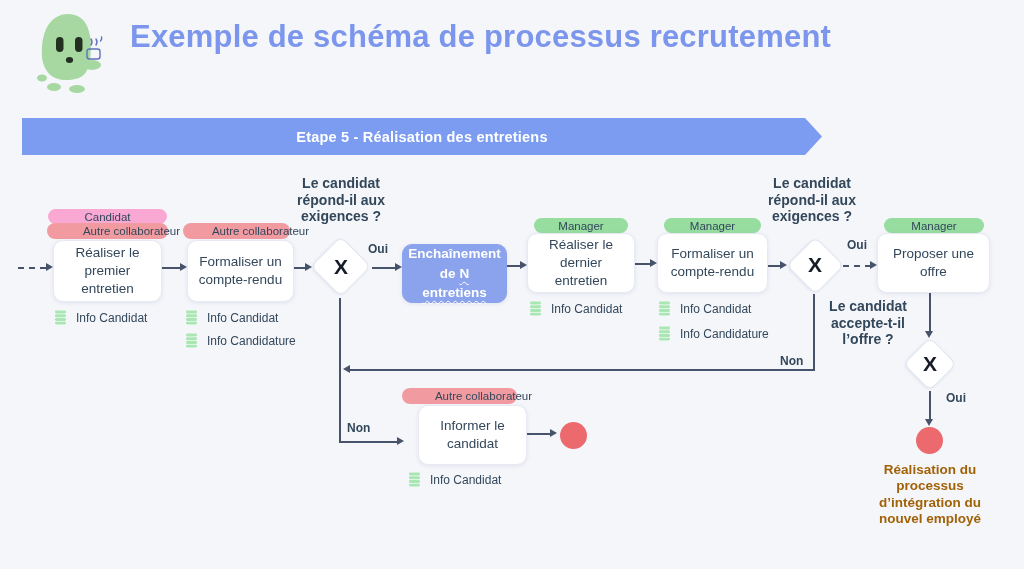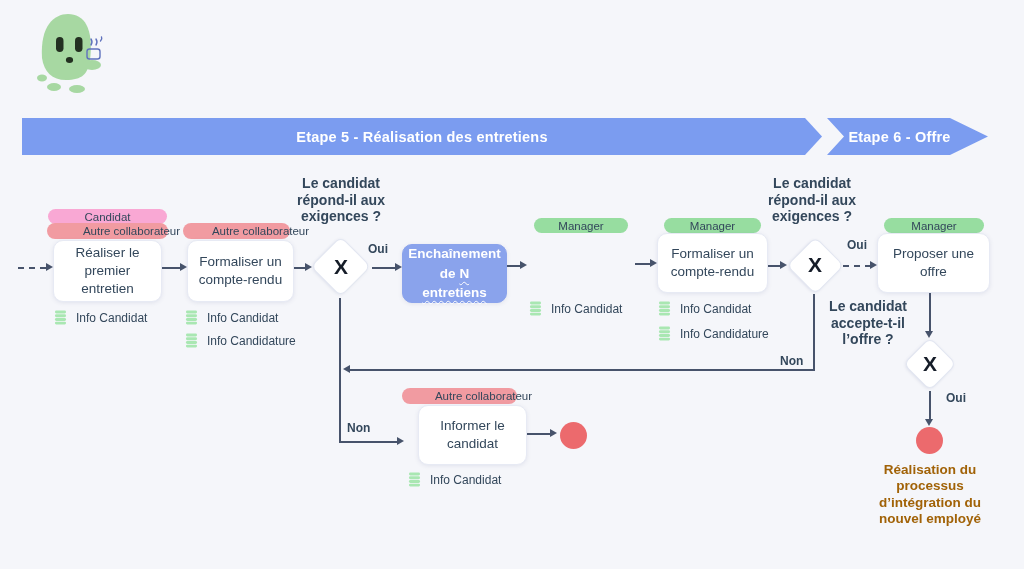"Exemple de schéma de processus" div { html: none -> <div>Exemple de schéma de processus recrutement</div> }
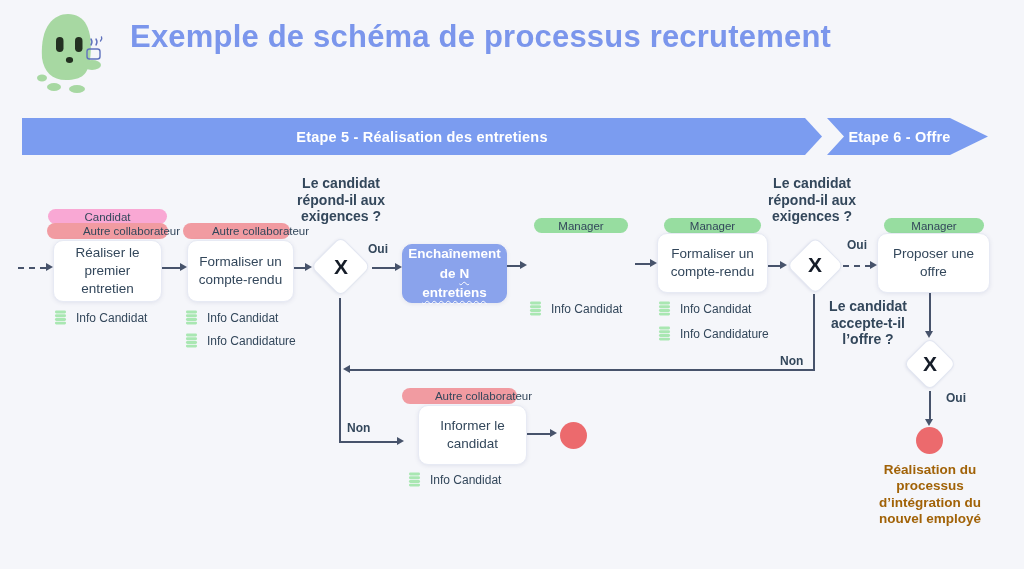"Etape 6 - Offre" div.rib { html: <div> <span>Etape 6 - Offre</span> </div> -> none }
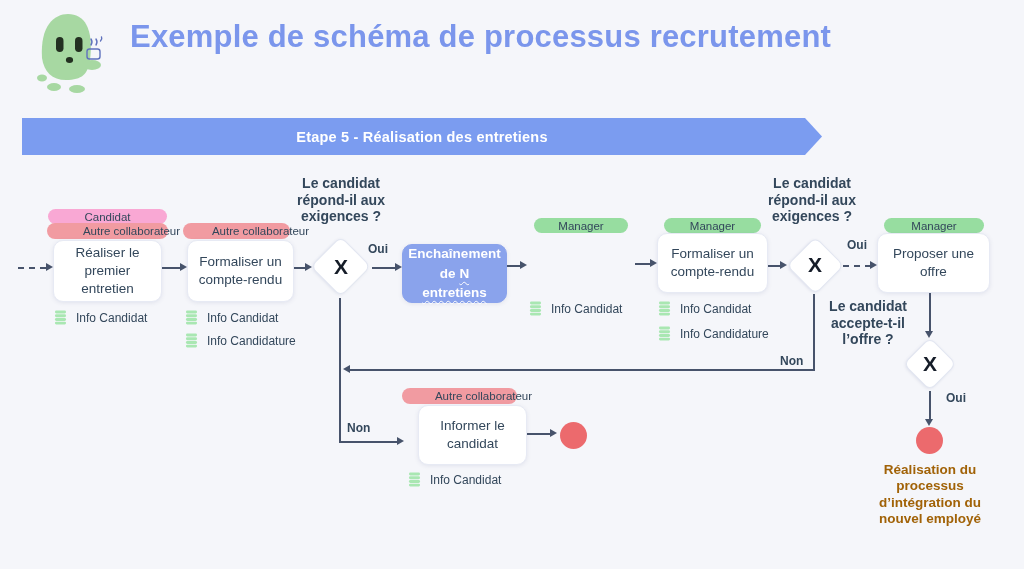"Réaliser le dernier entretien" div.box { html: none -> <div> <span>Réaliser le dernier entretien</span> </div> }
